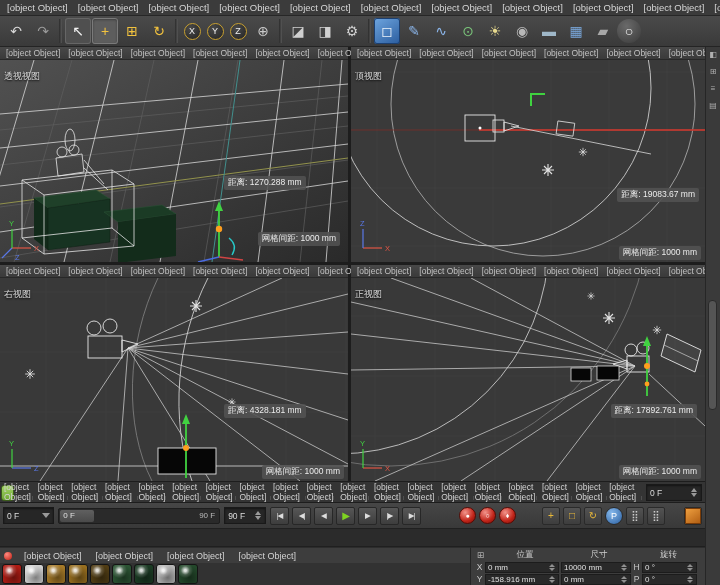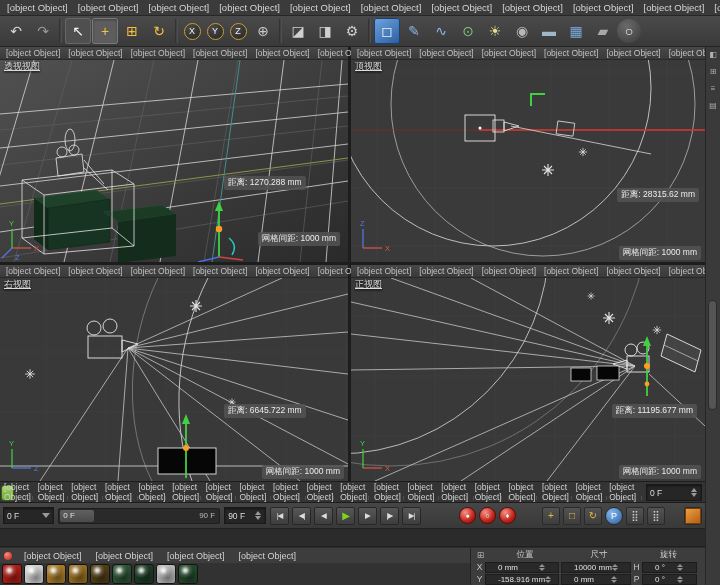"透视视图" .vp-name { text-decoration: underline -> none; top: 0 -> 10px }
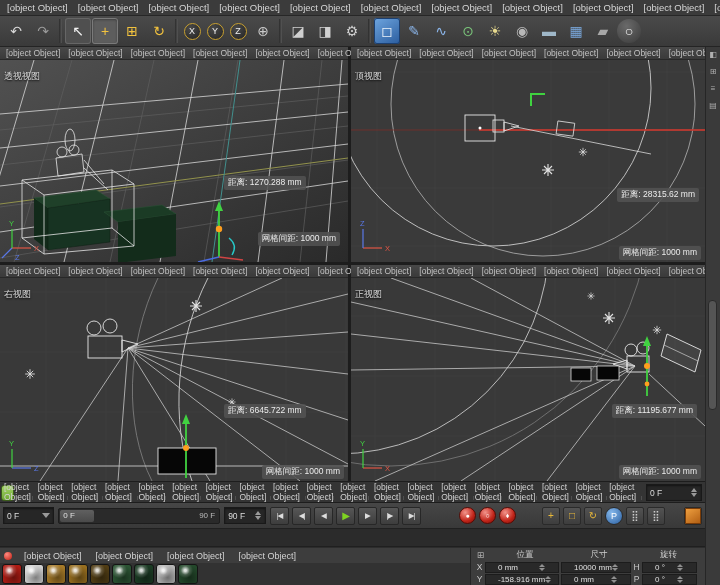"距离: 28315.62 mm" span.lab { text: 28315.62 -> 19083.67 }
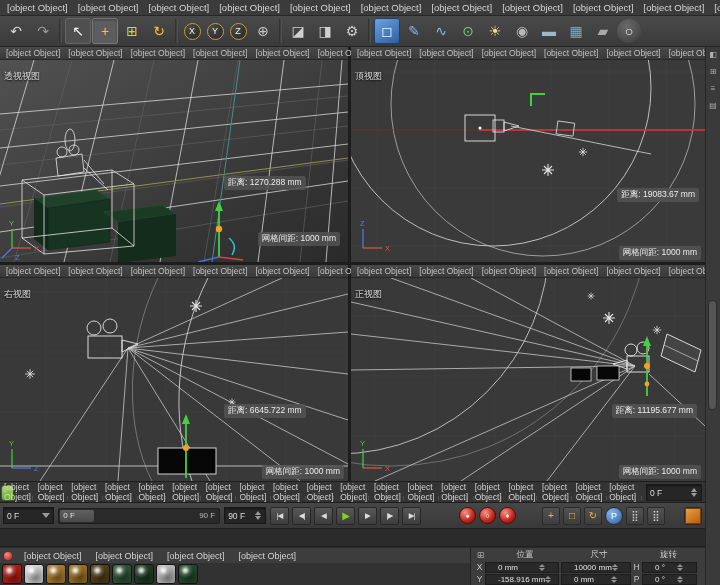"距离: 6645.722 mm" span.lab { text: 6645.722 -> 4328.181 }
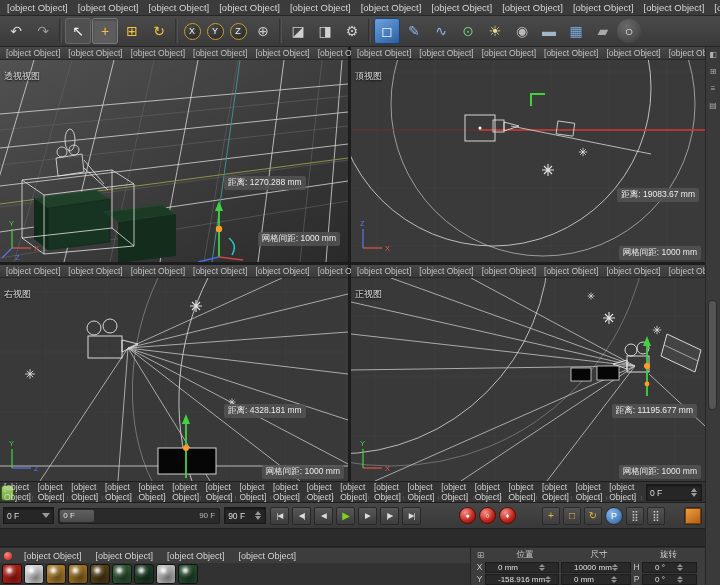"距离: 11195.677 mm" span.lab { text: 11195.677 -> 17892.761 }
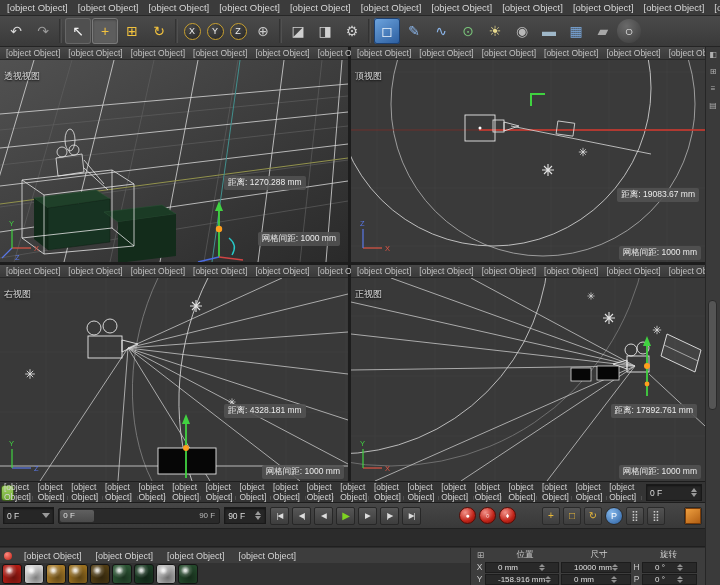"0 mm" .fld { padding: 0 12px -> 0 2px }
